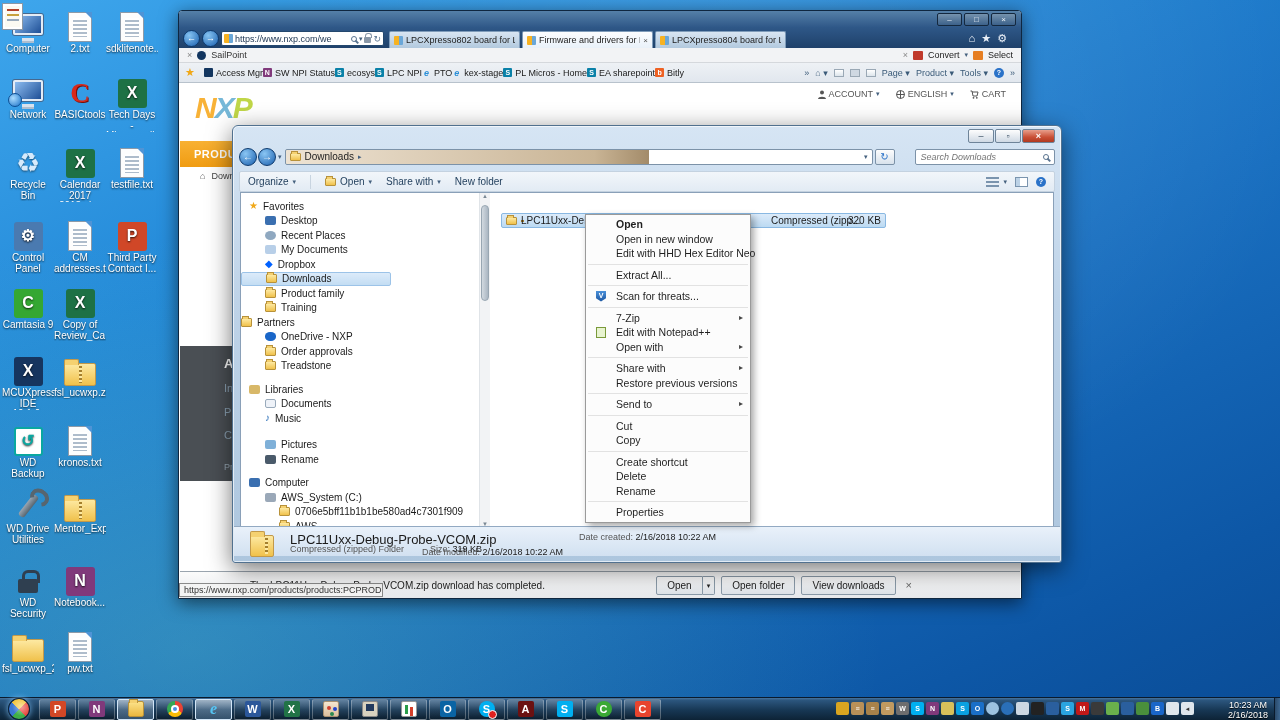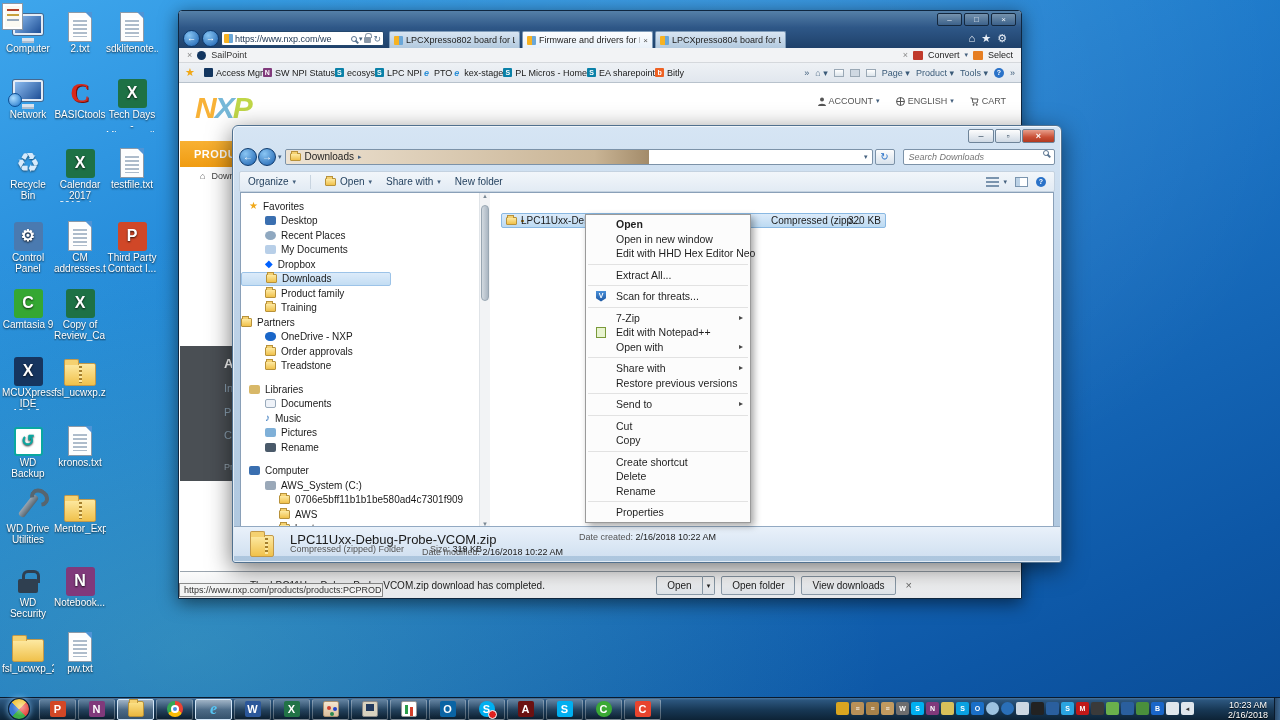"ACCOUNT" .acctrow { top: 13px -> 6px }
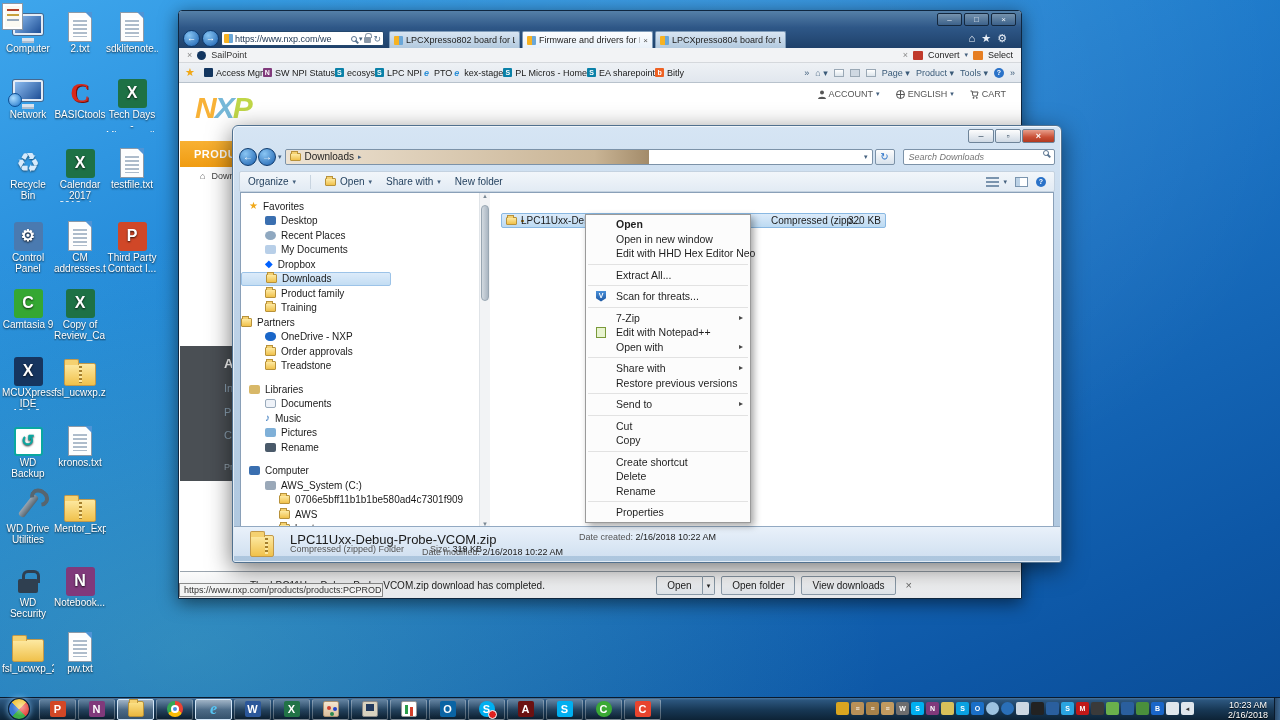"Search Downloads" .searchbox { align-items: none -> center; margin-left: 8px -> 20px }
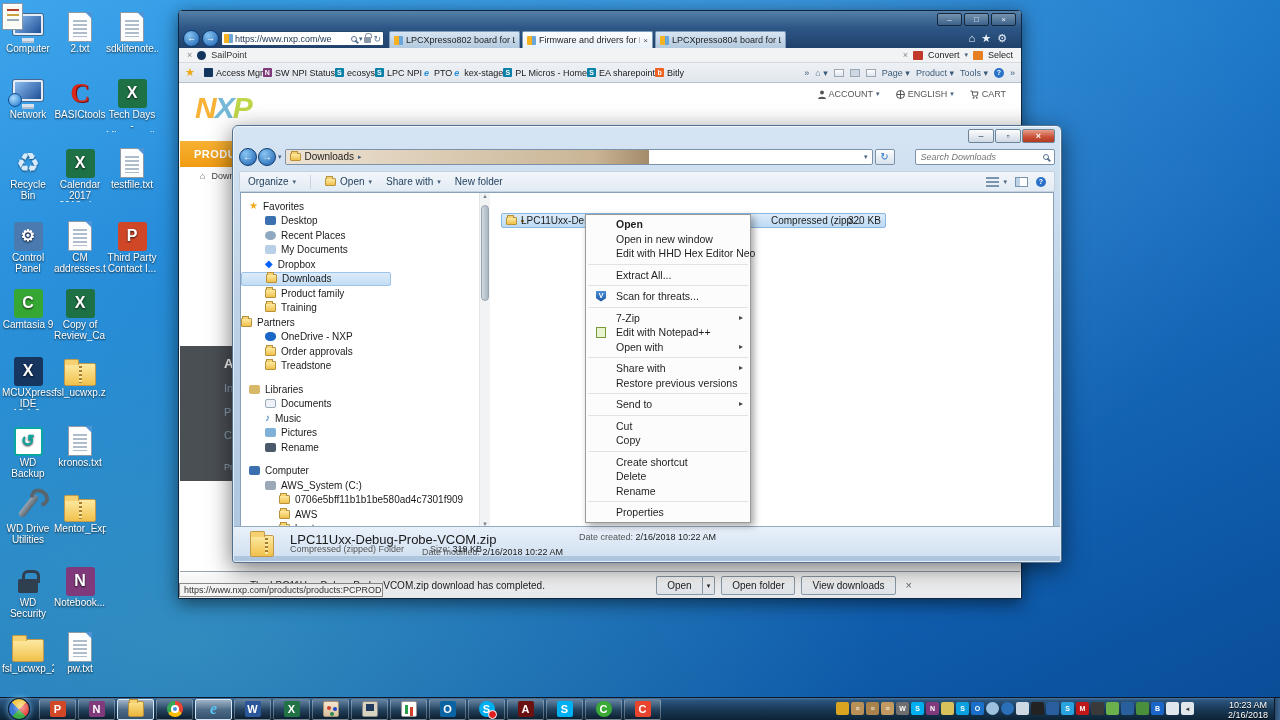"Pictures" div.trow { margin-top: none -> 12px }
